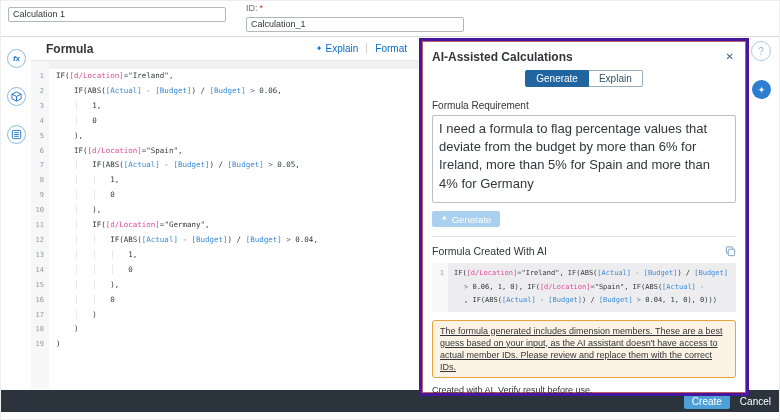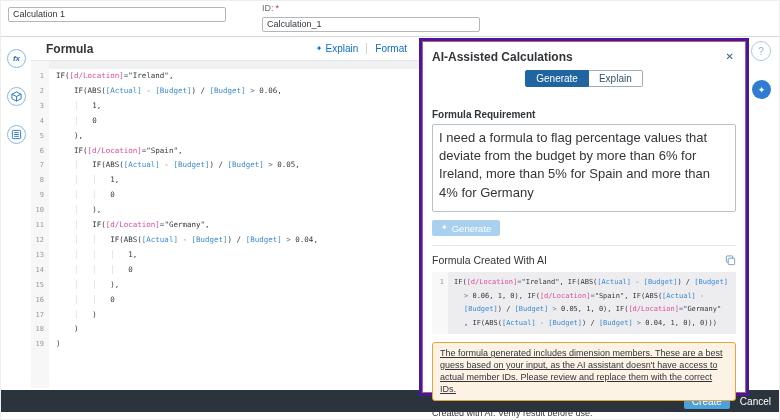"ID: *" .field-id { margin-left: 16px -> none }
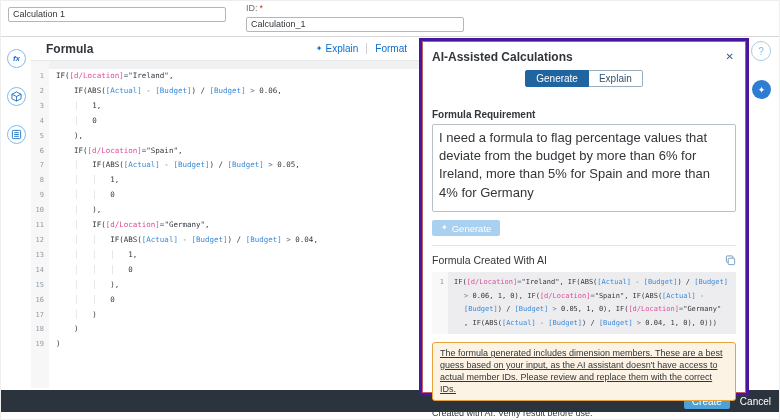"Formula Requirement" .req-label { font-weight: bold -> normal; margin-top: 22px -> 13px }
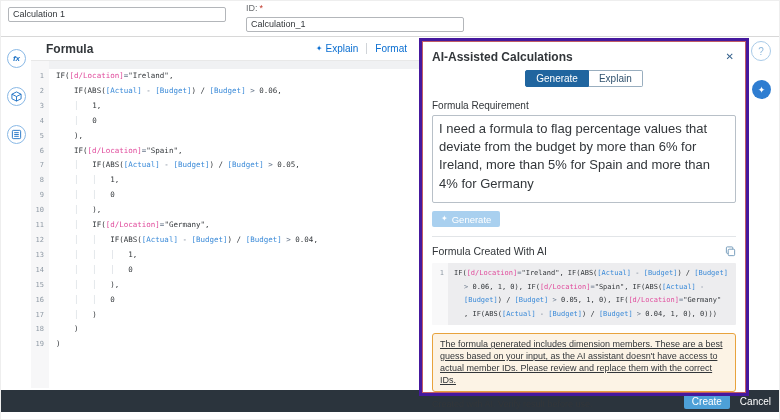"[Budget]) / [Budget] > 0.05," div.code-row { html: <div><span></span><span><span>[Budget]</span><span>) / </span><span>[Budget]</span><span> &gt; </span><span>0.05, 1, 0), IF(</span><span>[d/Location]</span><span>=</span><span>"Germany"</span></span></div> -> none }
